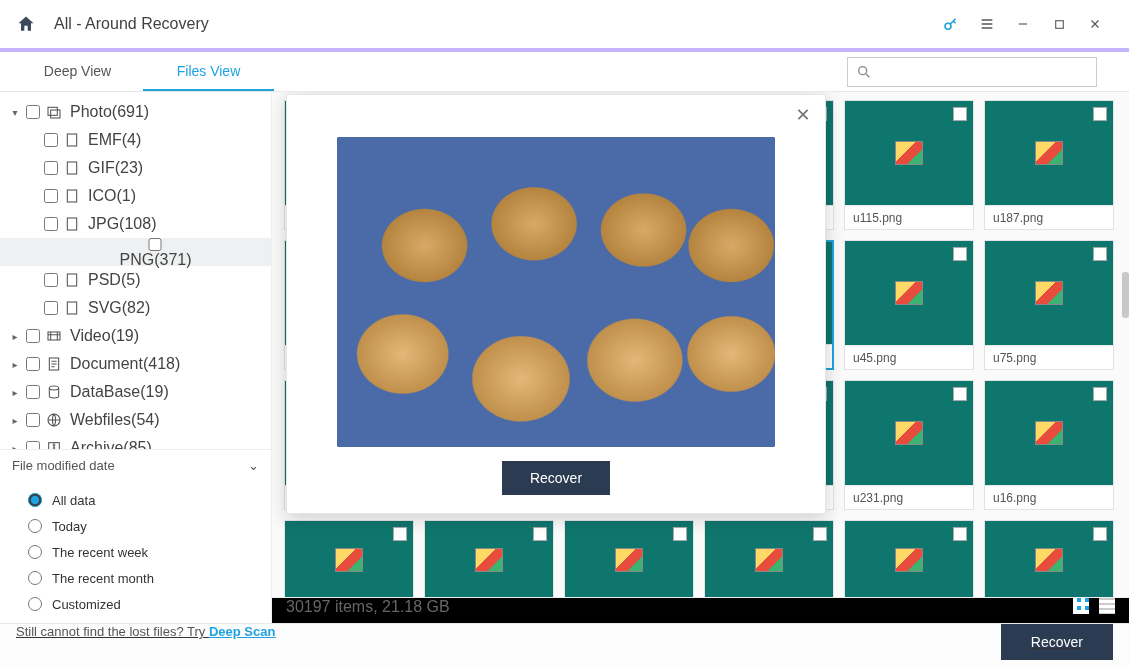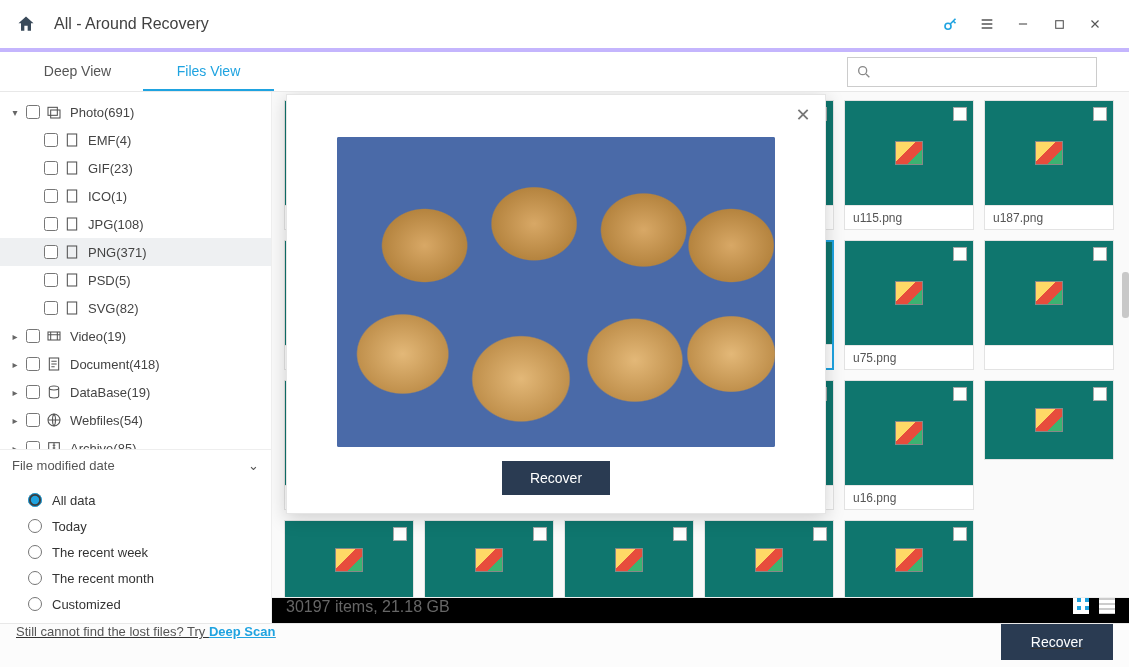"Photo(691)" .tnode .tlabel { font-size: 13px -> 16px }
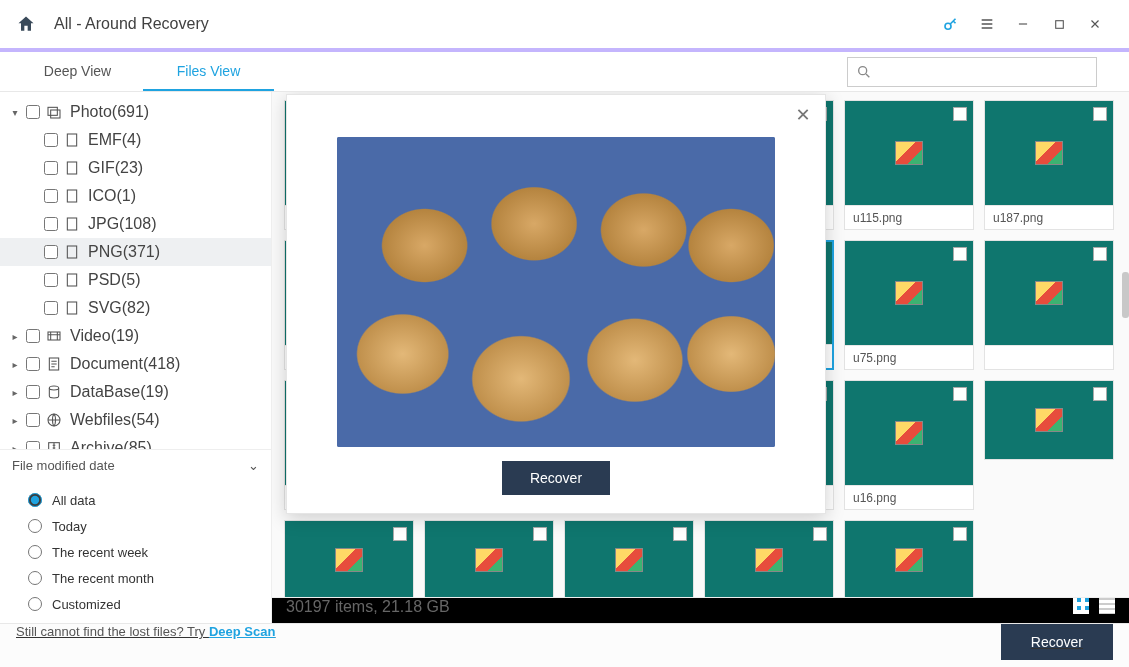"PNG(371)" .tnode.selected { flex-direction: none -> column }
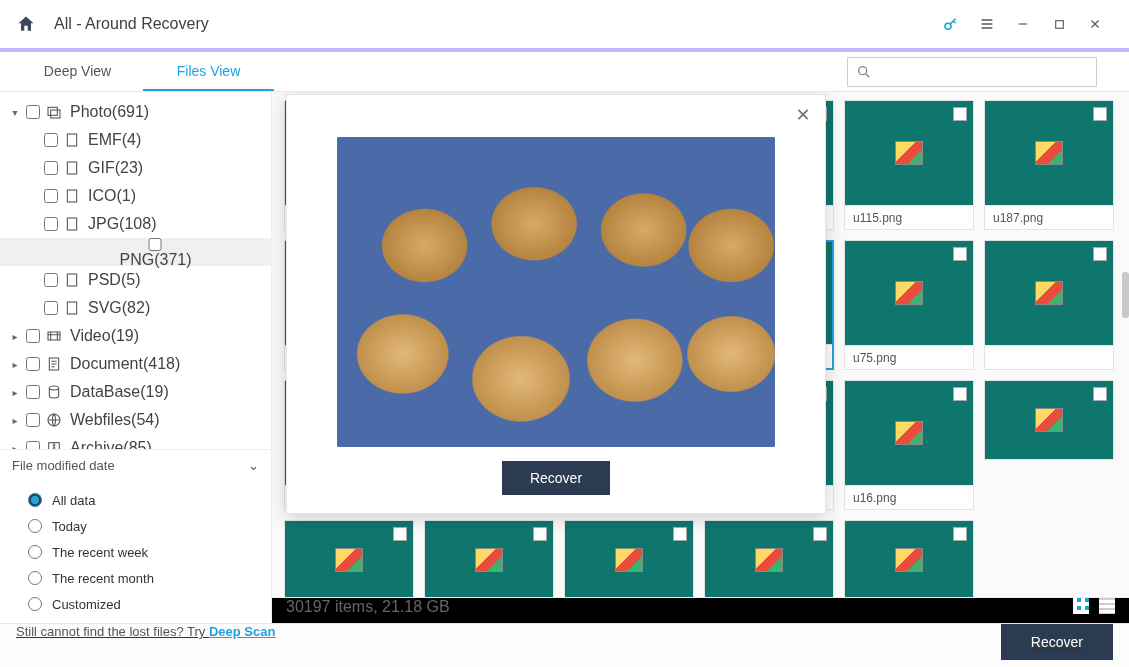"u45.png" div.card { html: none -> <div> <div></div> <div> <div></div> </div> <div>u45.png</div> </div> }
